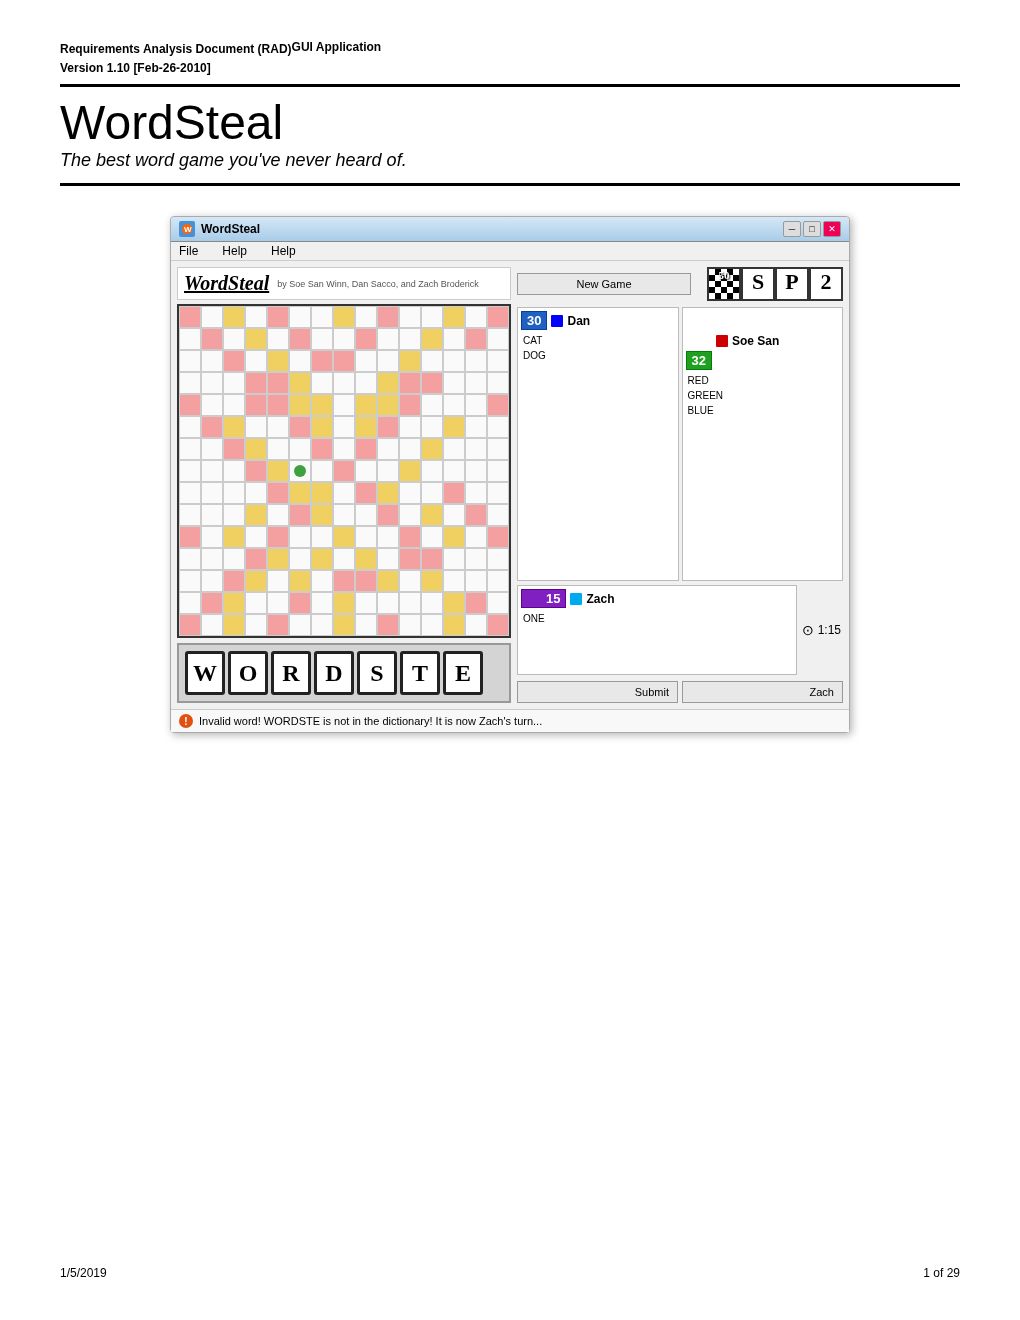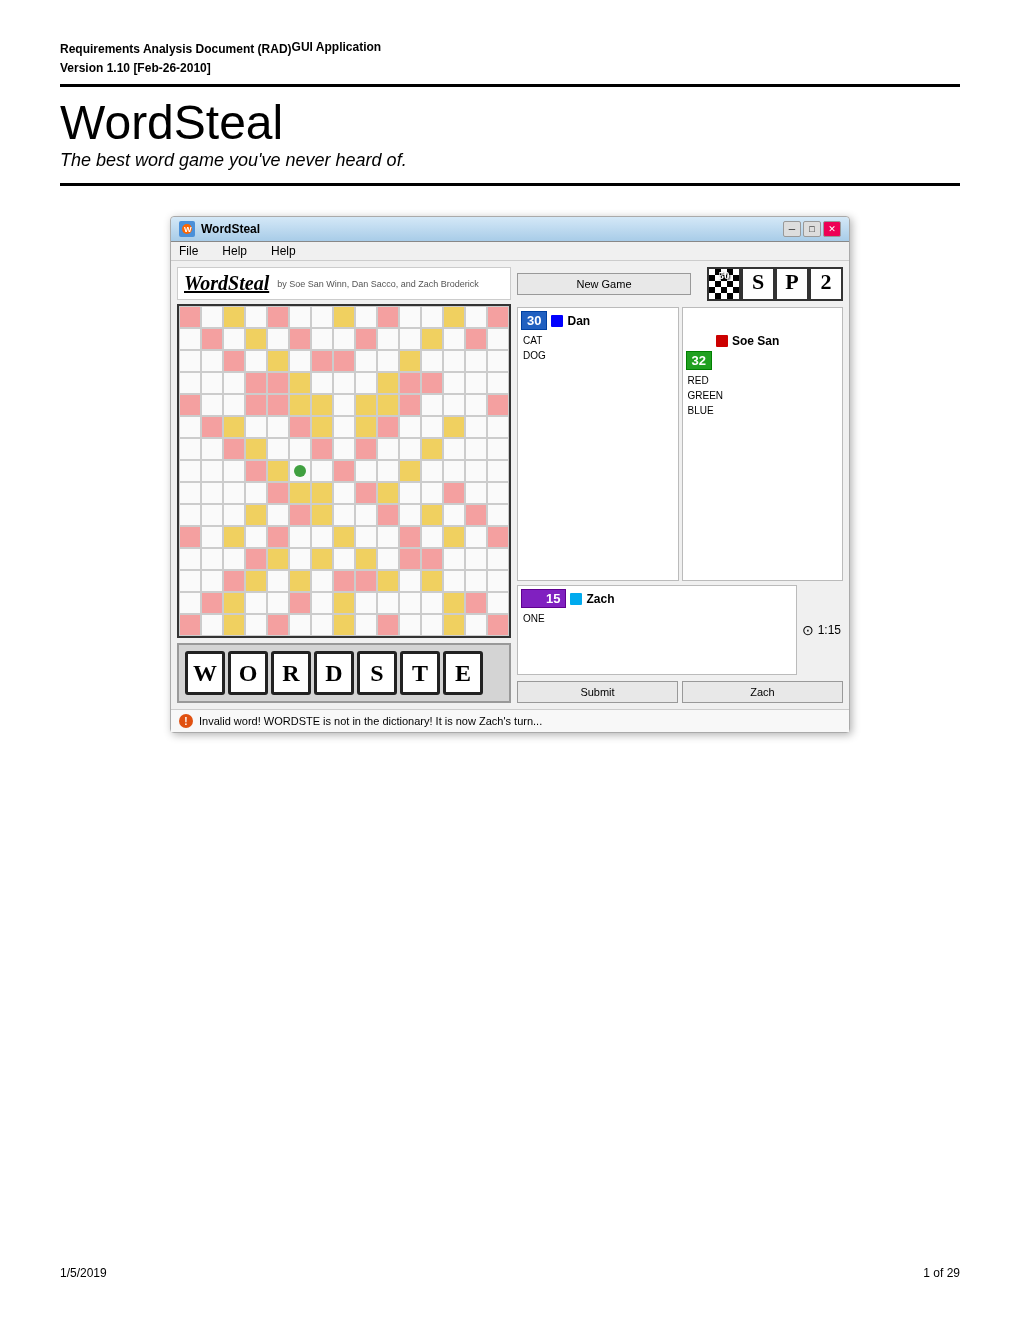"Submit" .action-btn { text-align: center -> right }
